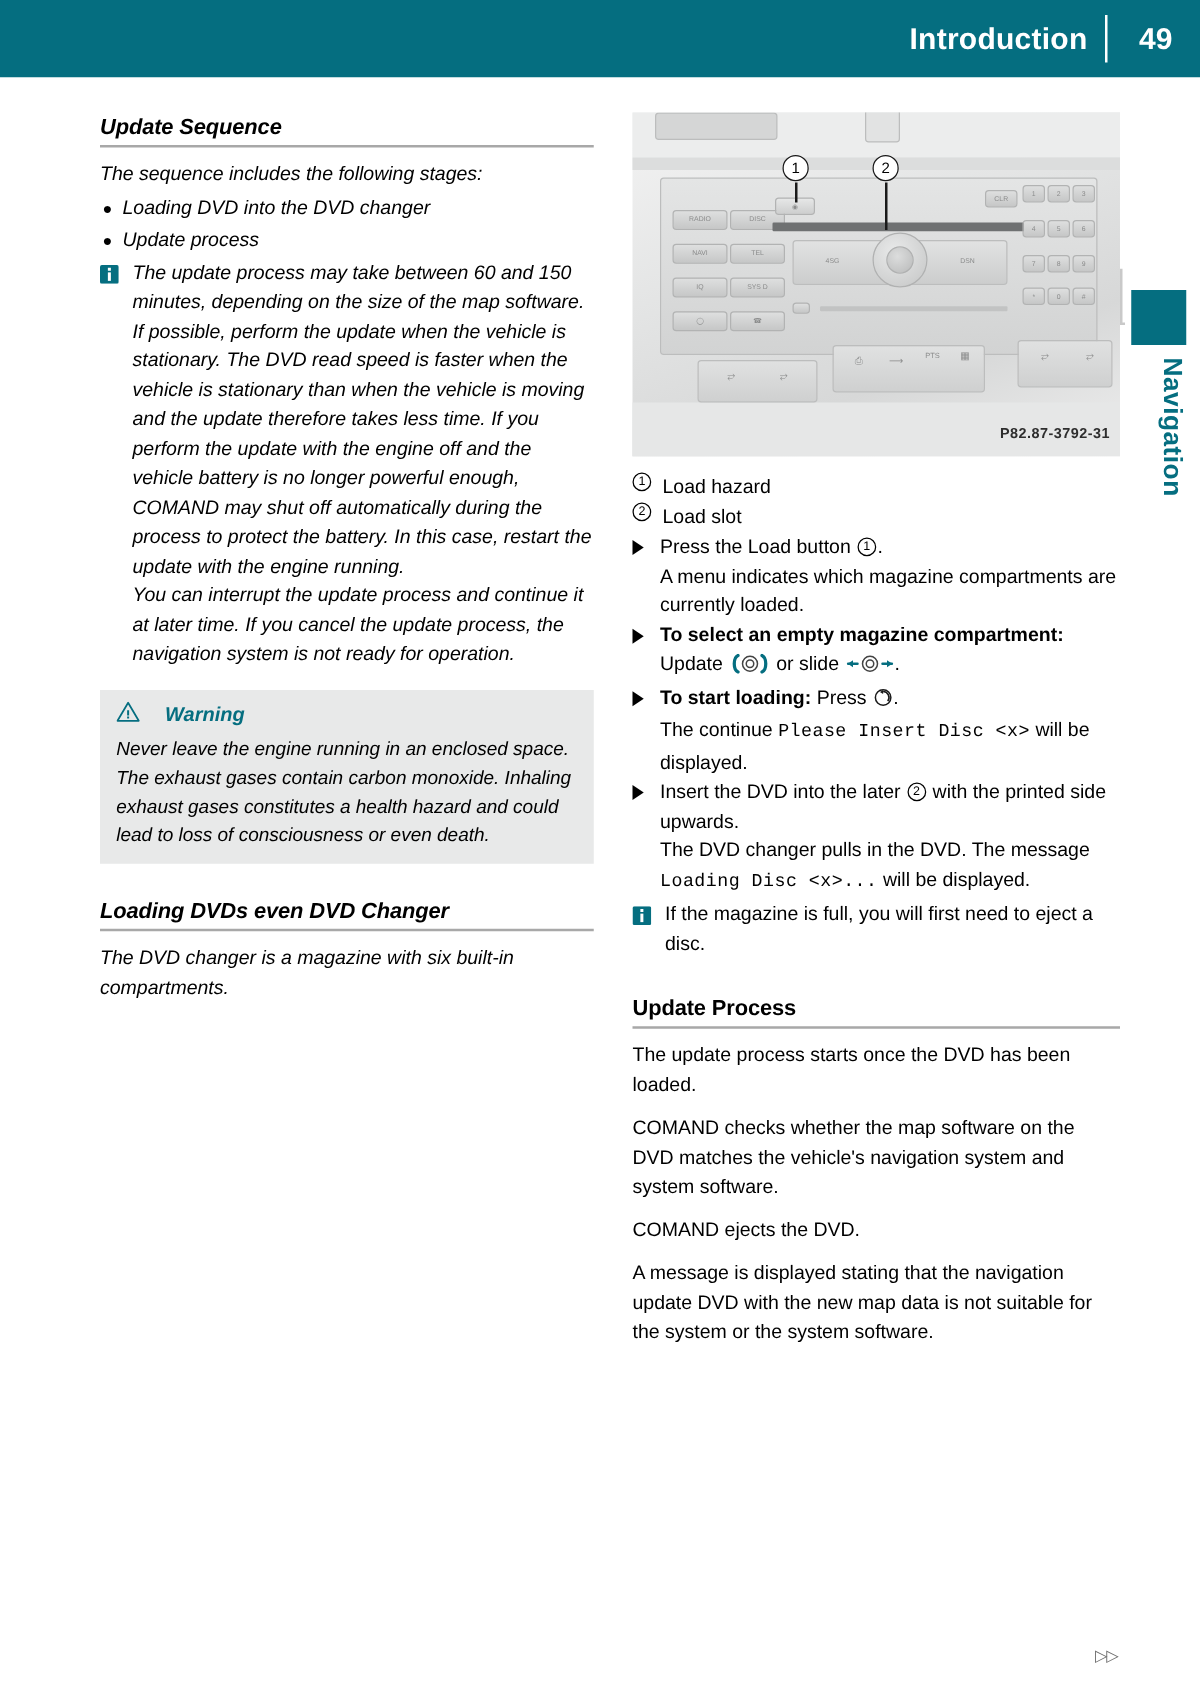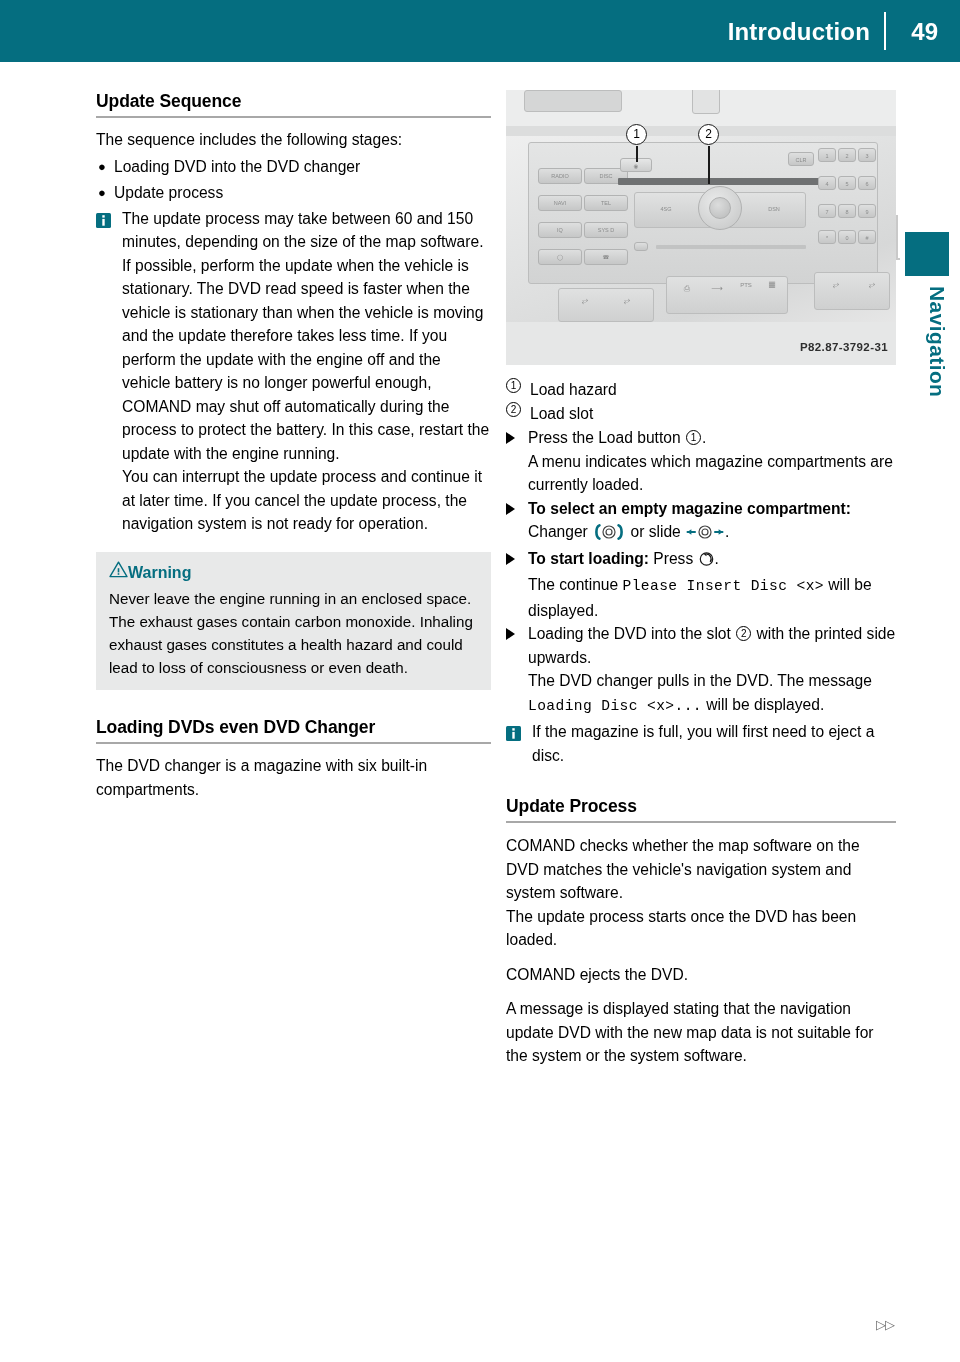"Update Sequence" .col-left { font-style: none -> italic; left: 96px -> 80px }
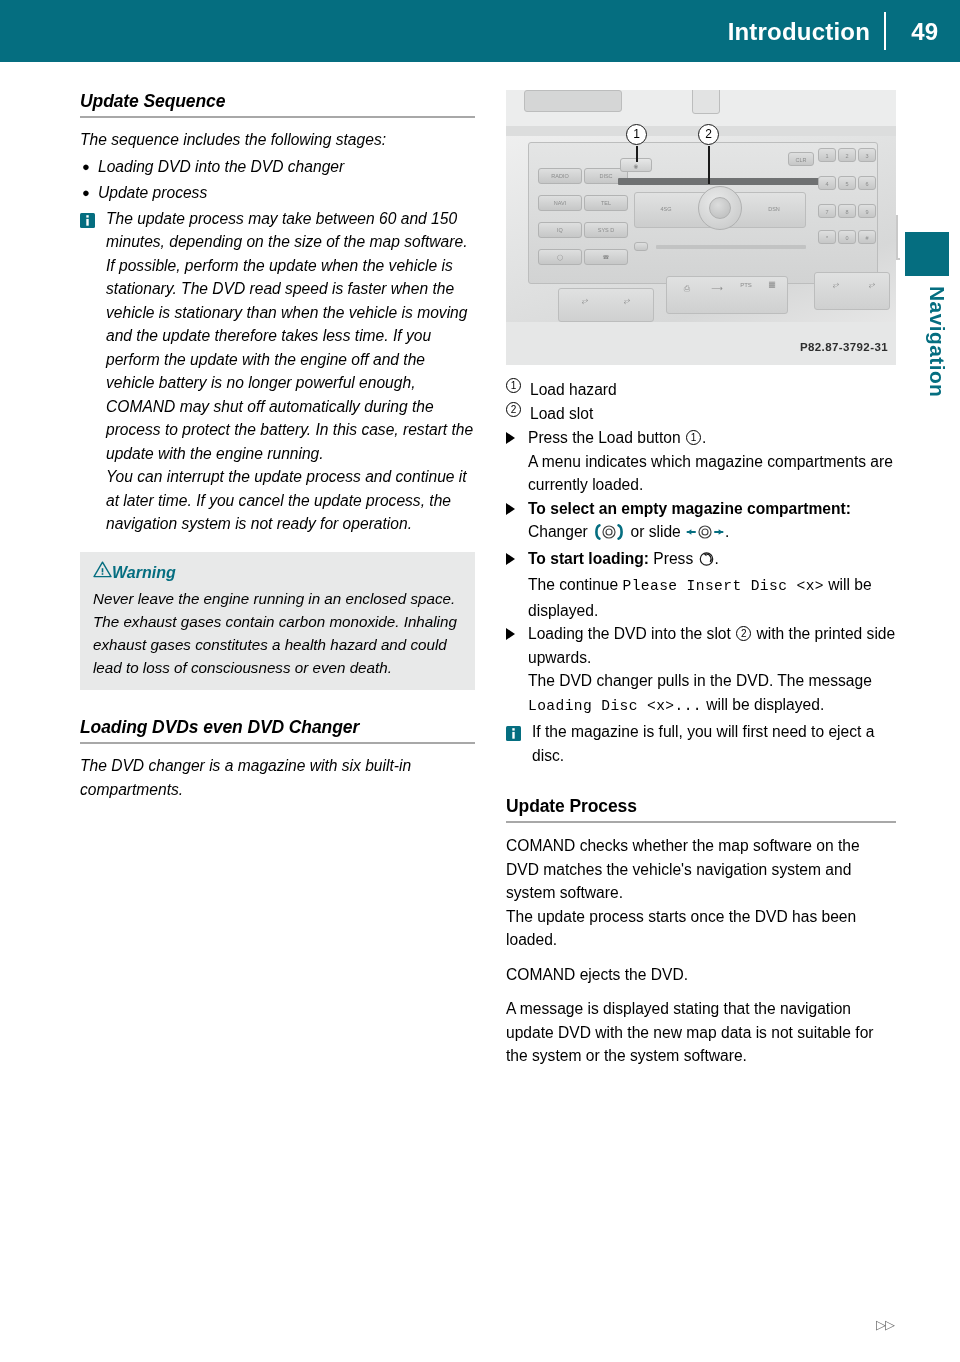"Changer" span { text: Changer -> Update }
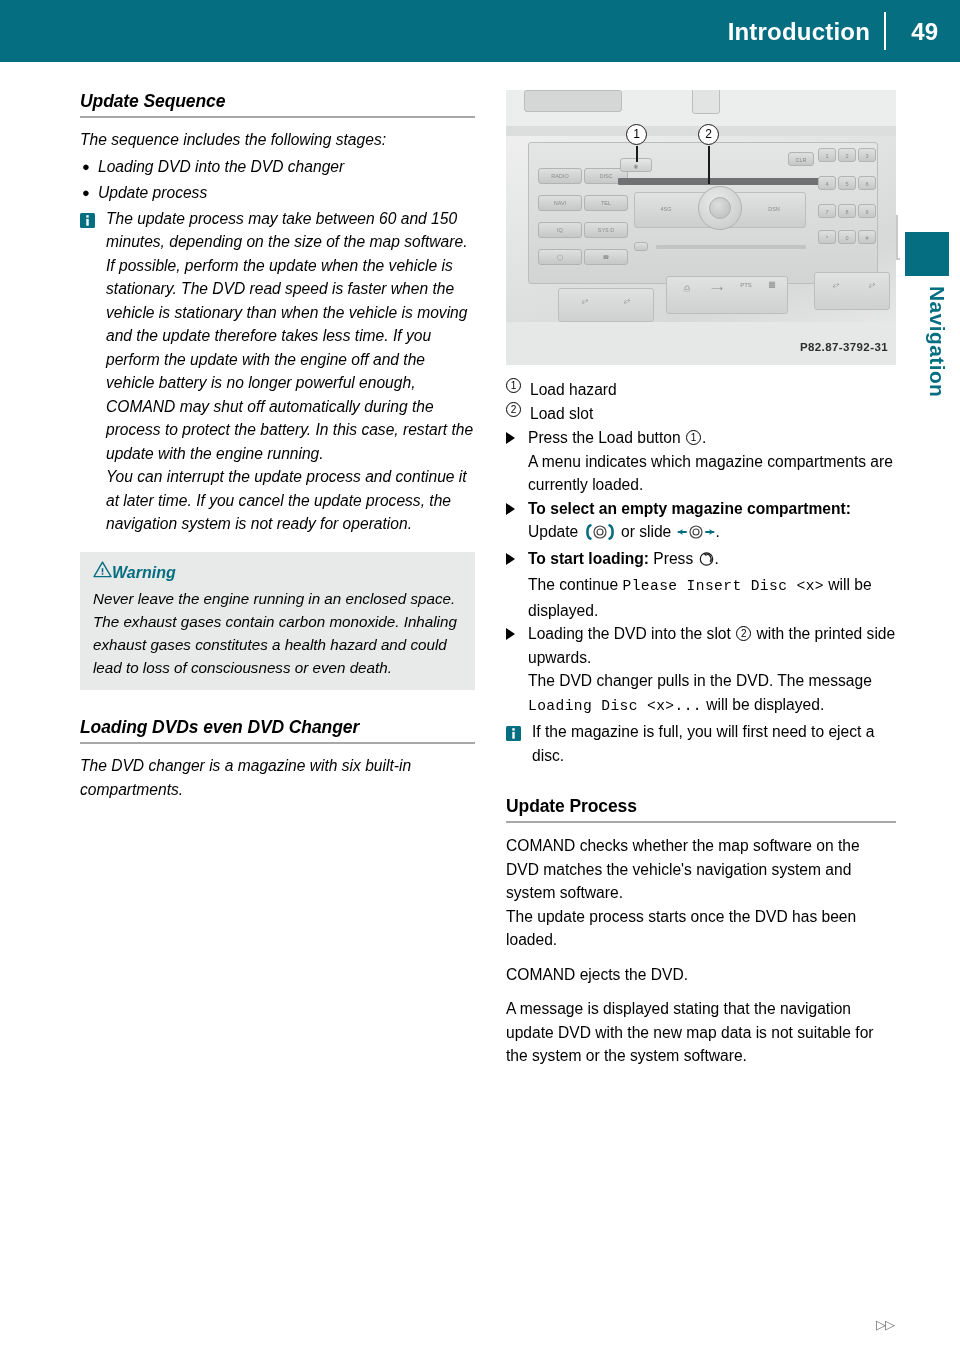"Warning" .warn-head { gap: 0 -> 20px }
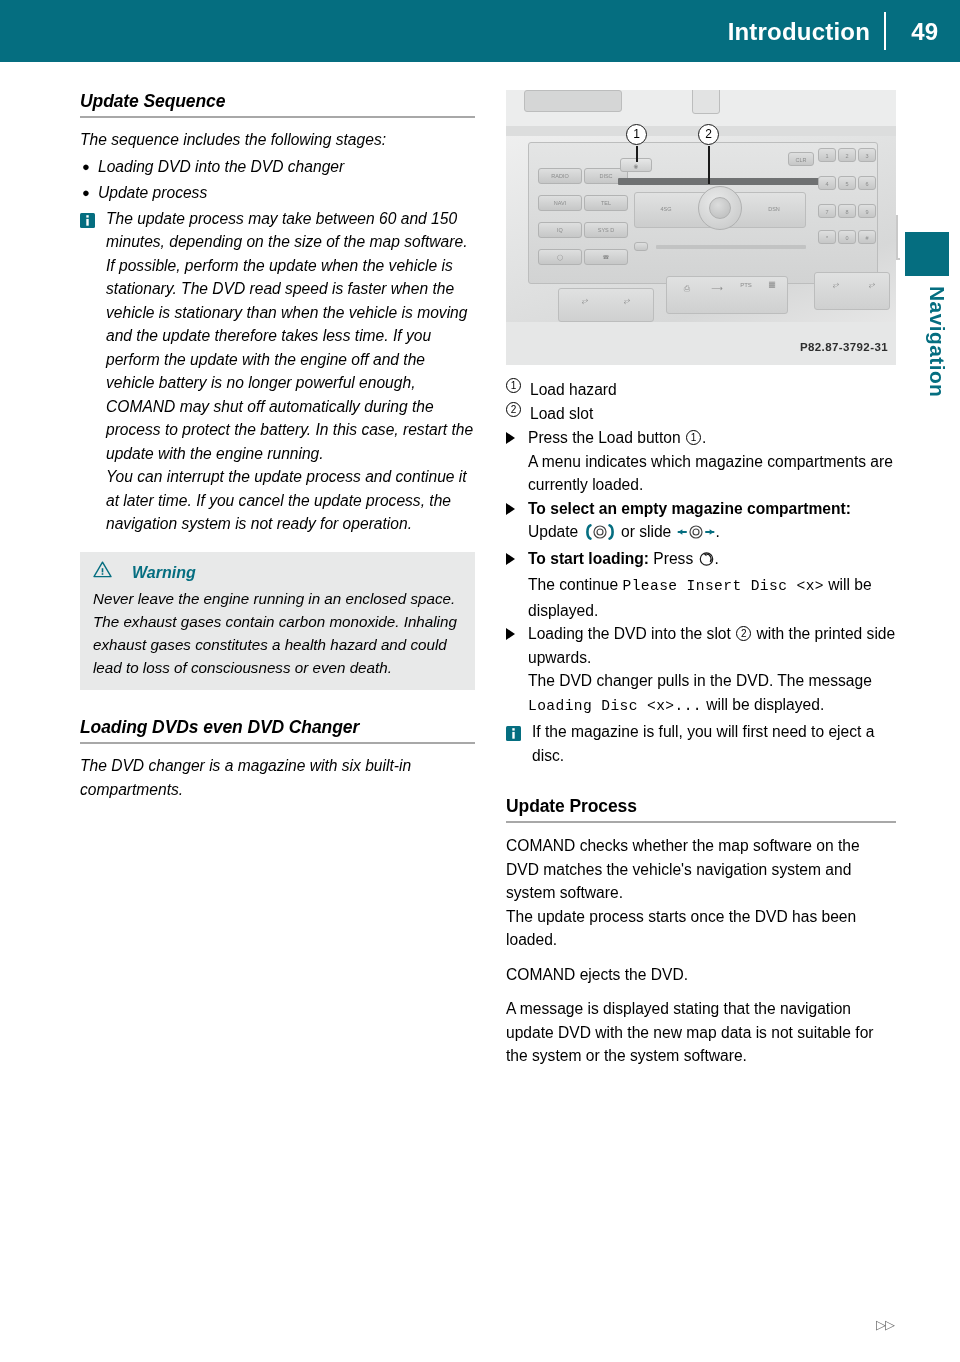"Loading the DVD into the" span { text: Loading the DVD into the slot -> Insert the DVD into the later }
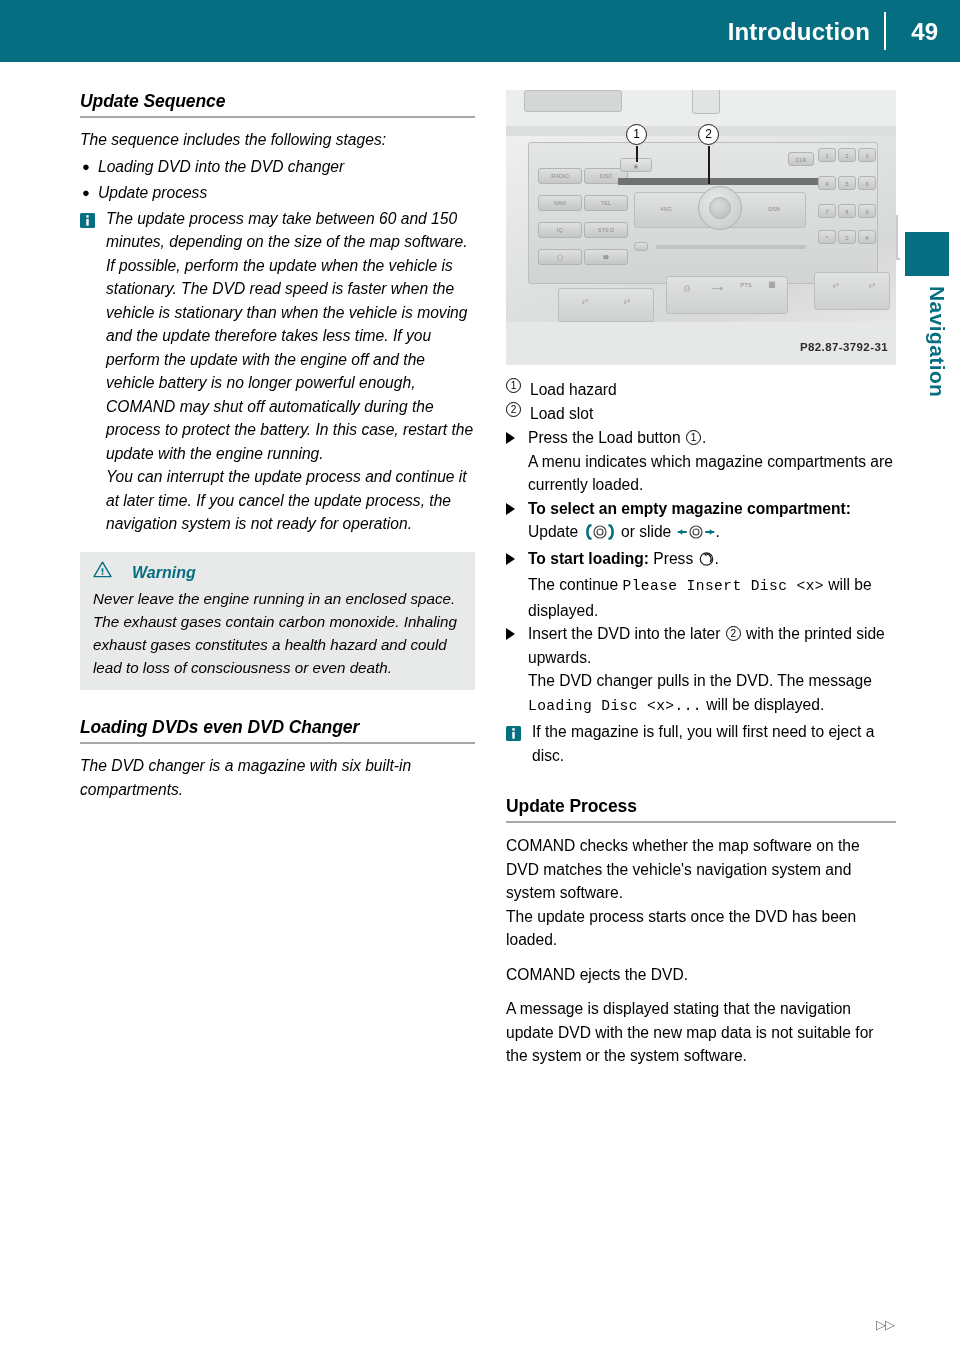"COMAND checks whether the map" p.t { order: before "The update process starts once" -> after "The update process starts once" }
